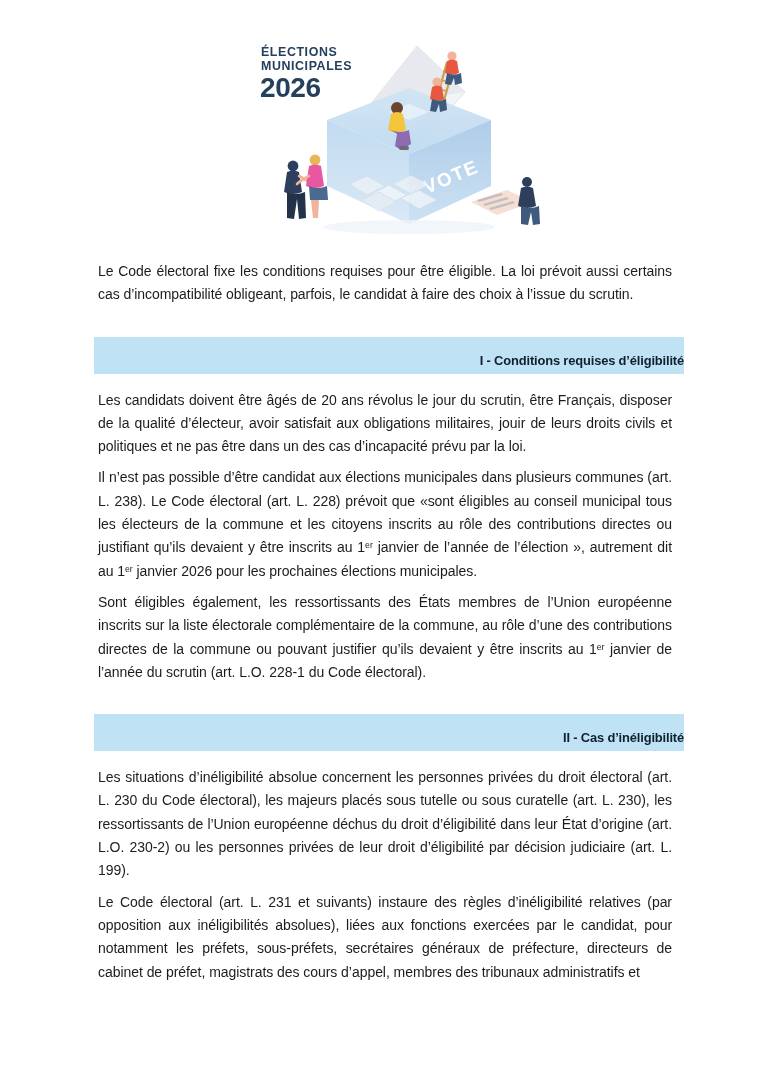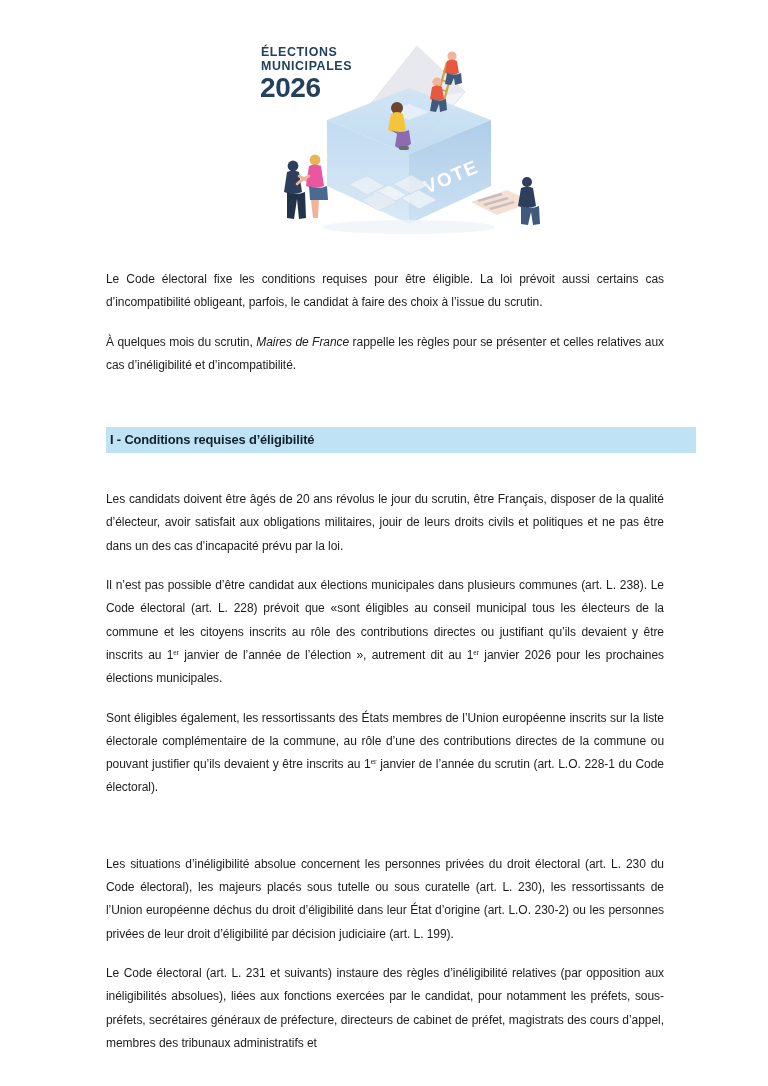"Le Code électoral fixe les" p.body { font-size: 12px -> 14px; margin: 16px -> 8px }
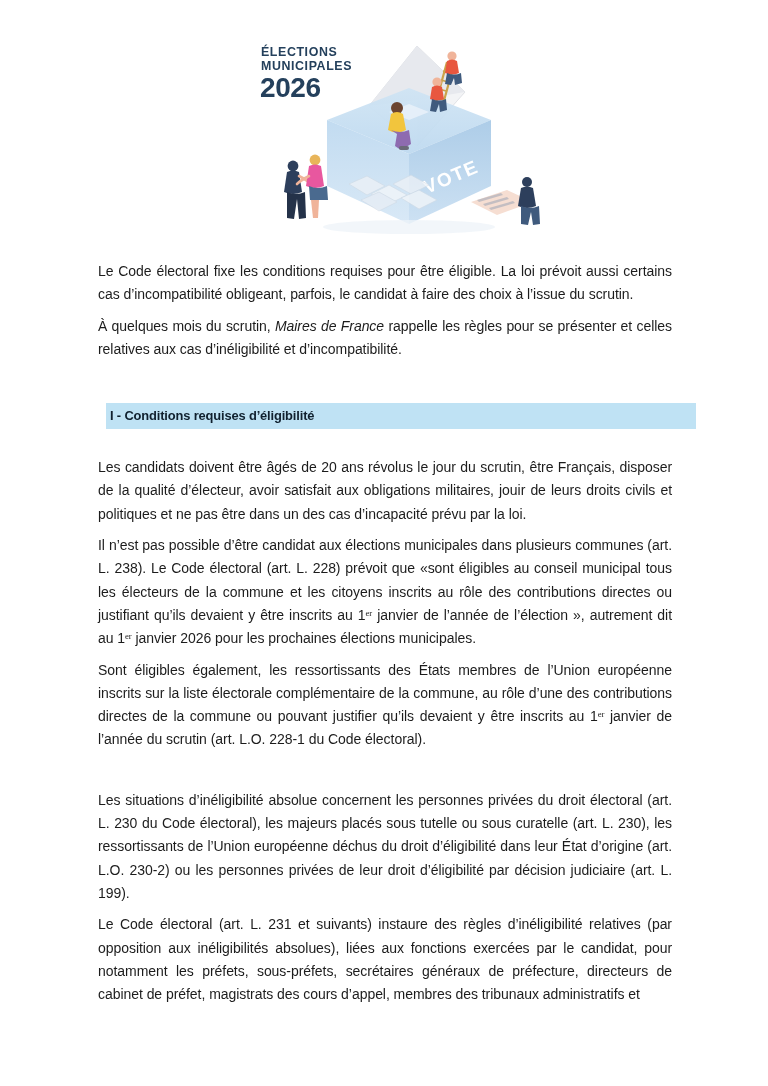"À quelques mois du scrutin," p.body { html: <p><span>À quelques mois du scrutin, </span><em>Maires de France</em><span> rappelle les règles pour se présenter et celles relatives aux cas d’inéligibilité et d’incompatibilité.</span></p> -> none }
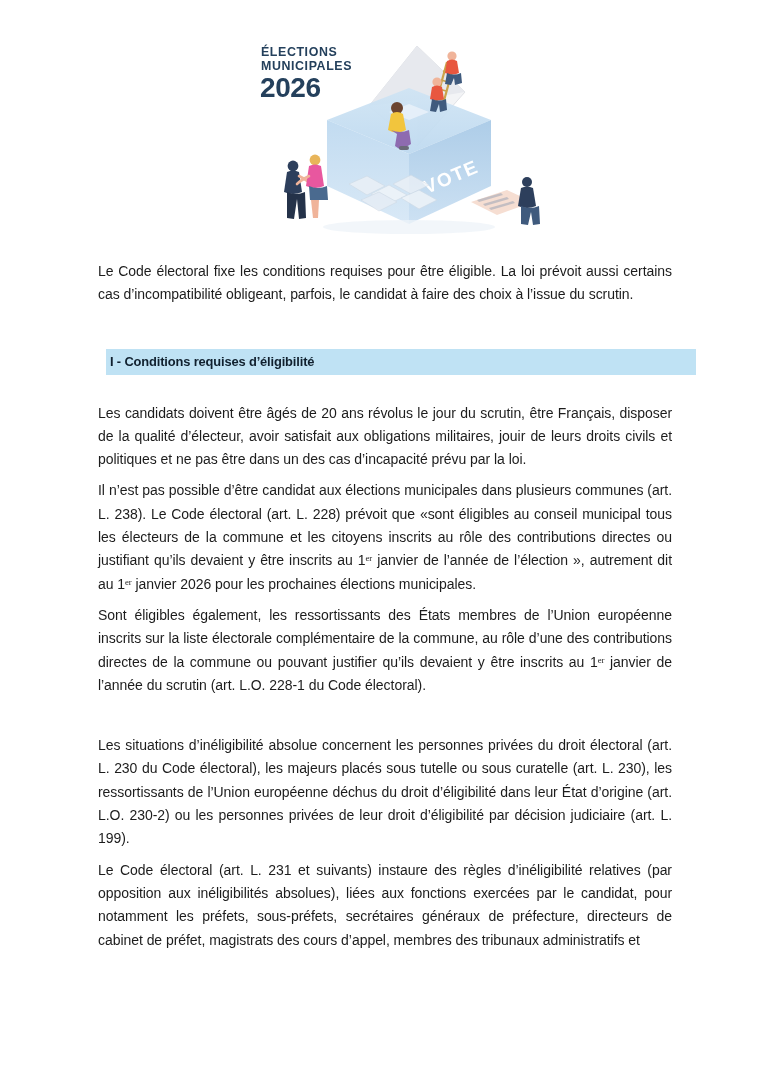"I - Conditions requises d’éligibilité" .section-head { margin: 16px -> 4px; padding: 3px 0 3px 4px -> 14px 0 3px 4px; text-align: none -> right }
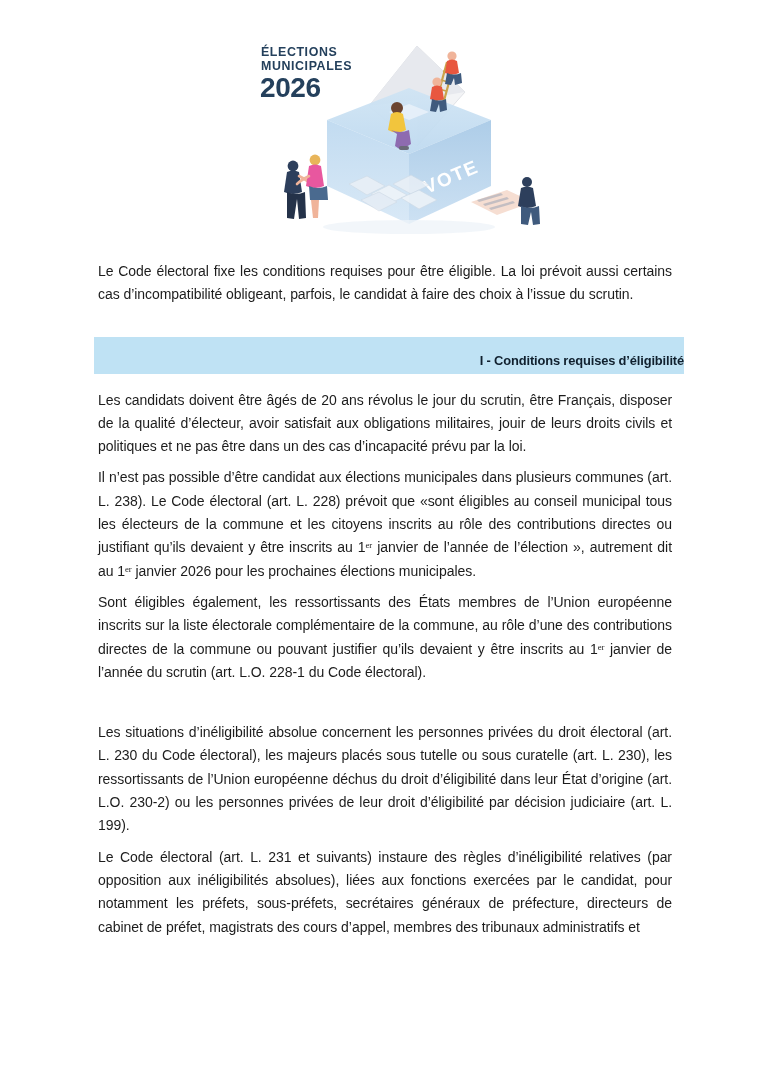"er" sup.ord { font-family: Liberation Serif, serif -> none }
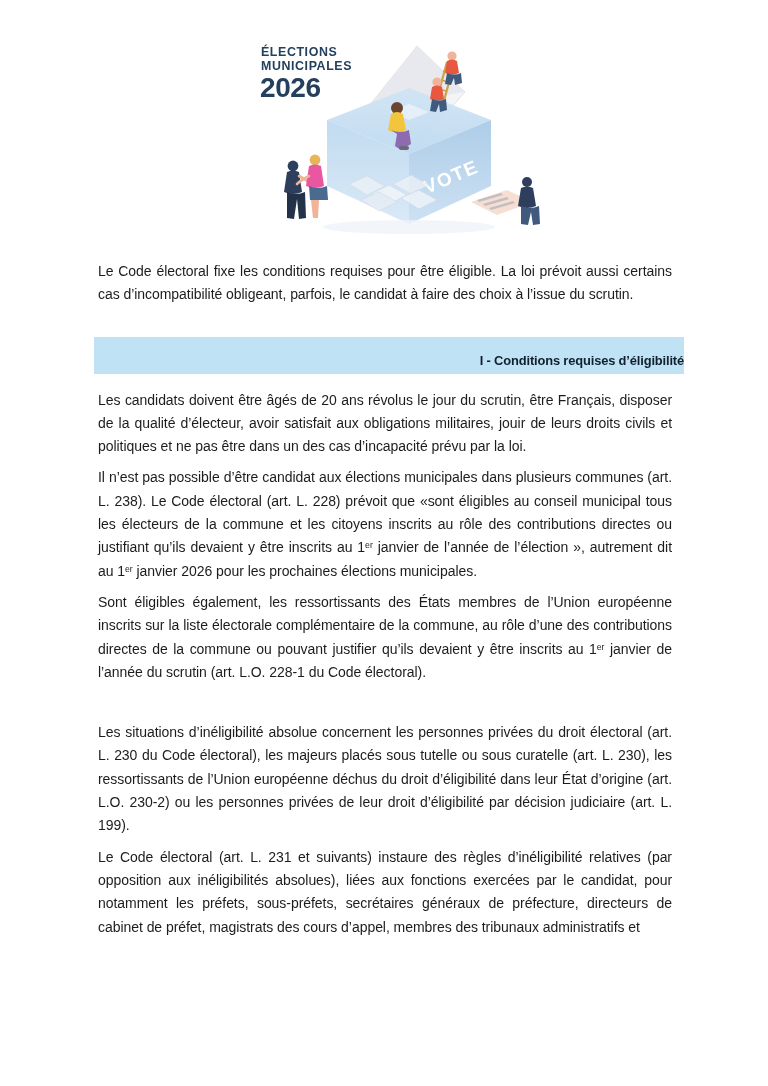"II - Cas d’inéligibilité" p.section-head { html: none -> <p>II - Cas d’inéligibilité</p> }
